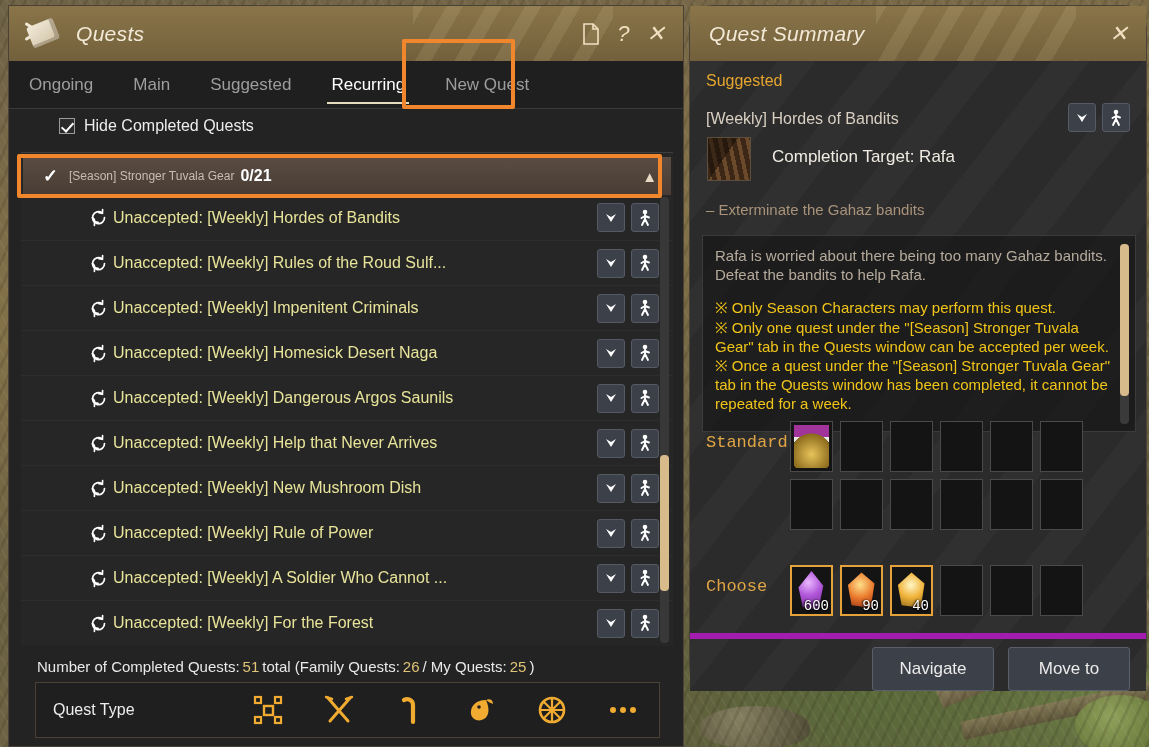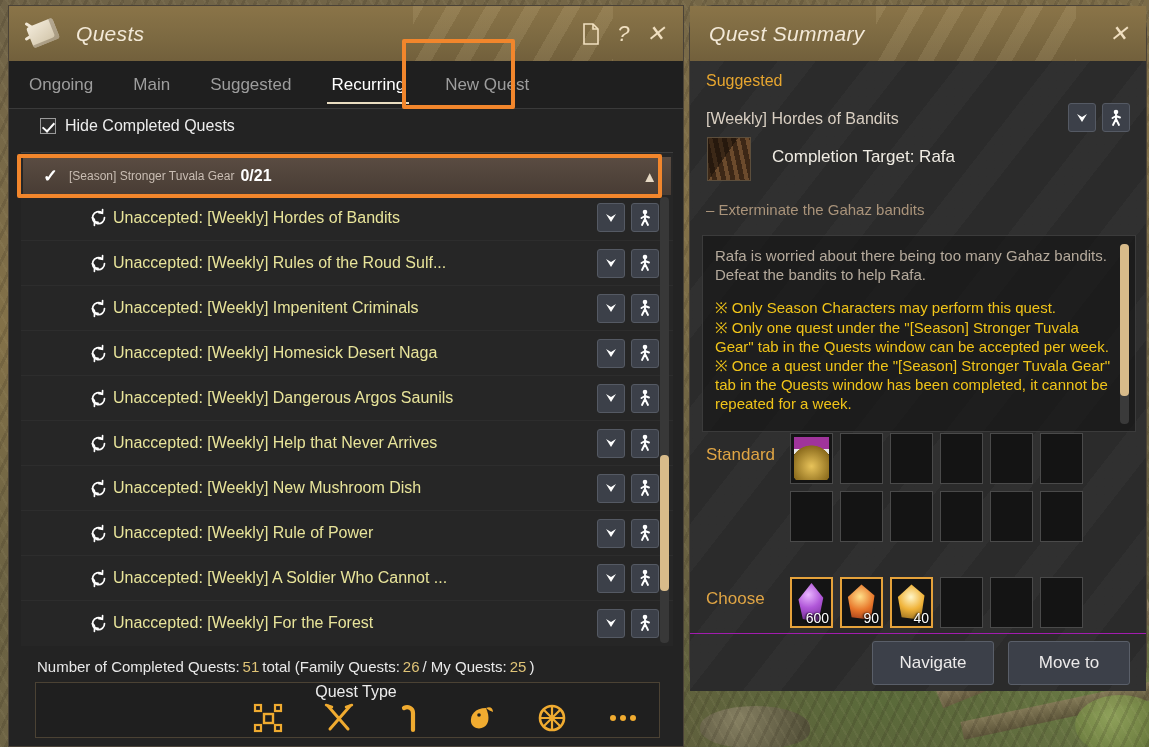"Hide Completed Quests" .hidecomp { padding-left: 31px -> 50px }
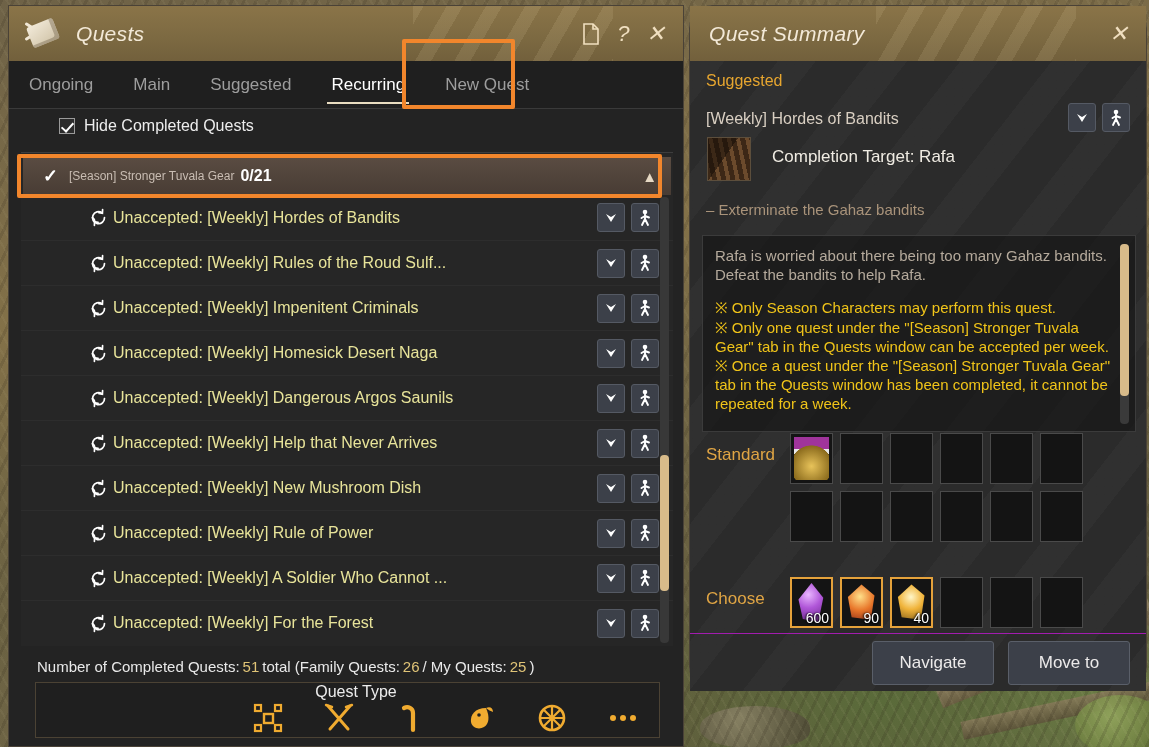"Standard" .reward-section { font-family: none -> Liberation Mono, monospace; top: 372px -> 360px }
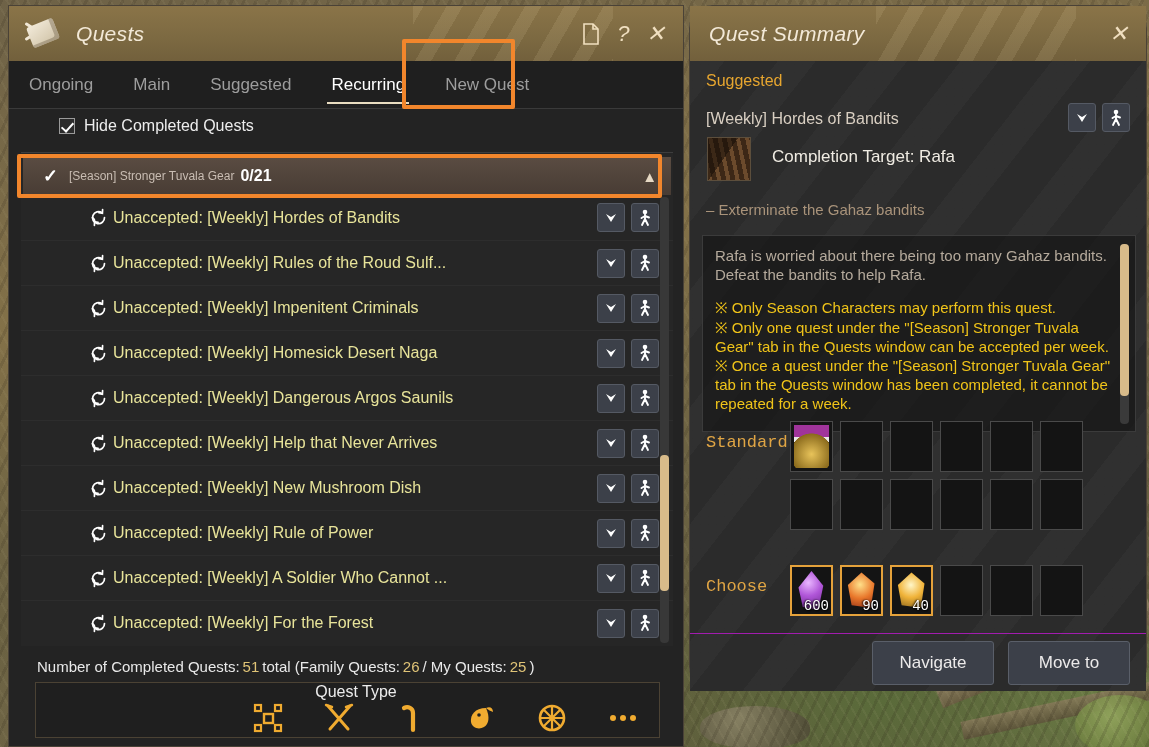"Navigate" .sum-footer { align-items: center -> flex-end; border-top: 1px solid #a21caf -> 6px solid #a21caf }
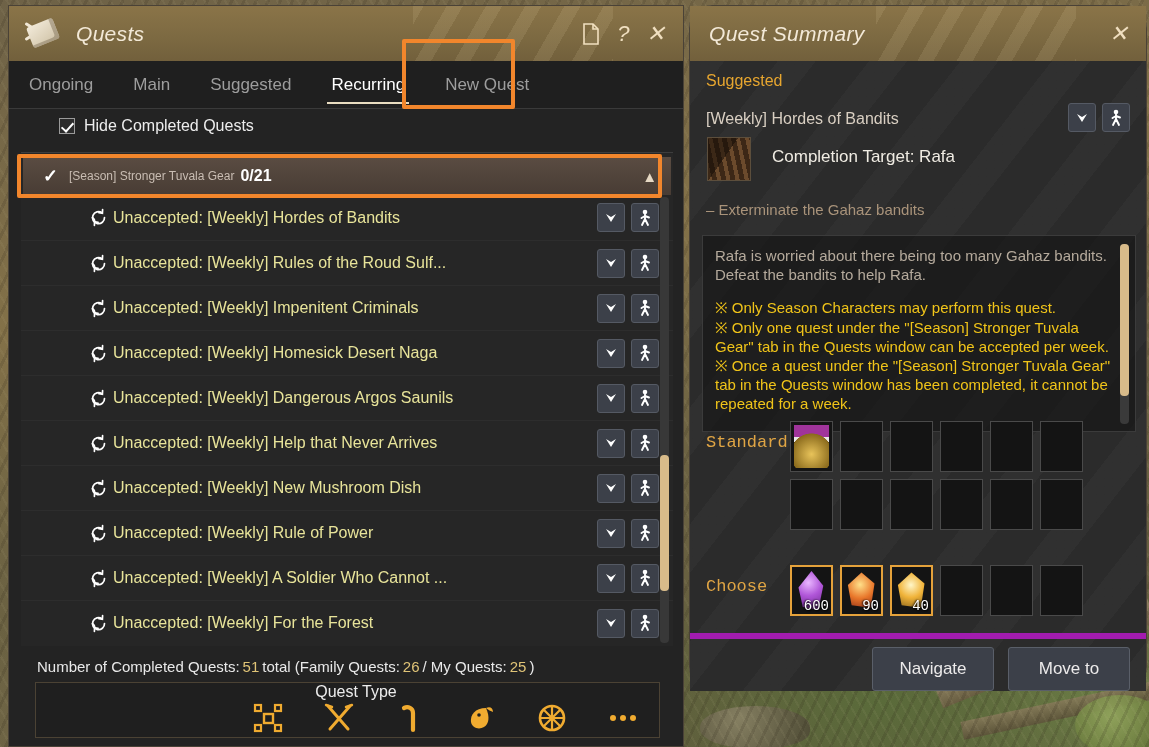"Quest Type" .questtype-bar { flex-direction: column -> none }
